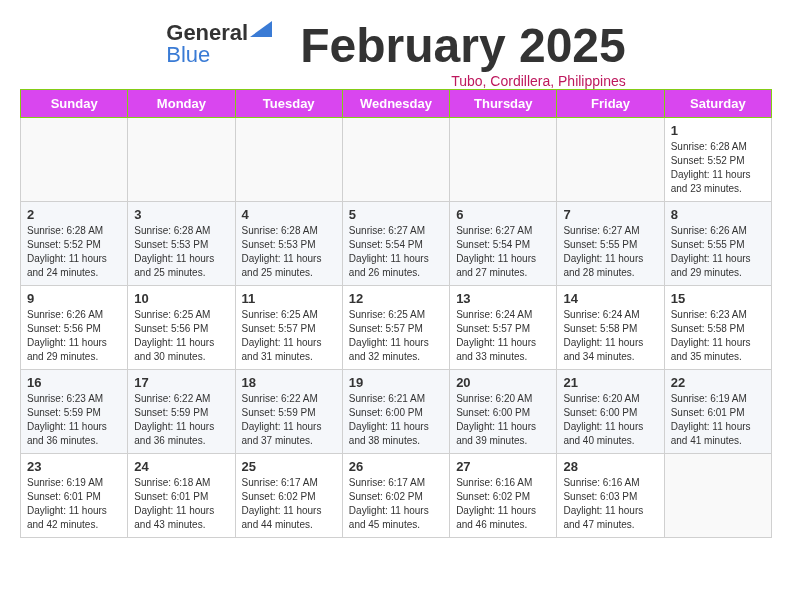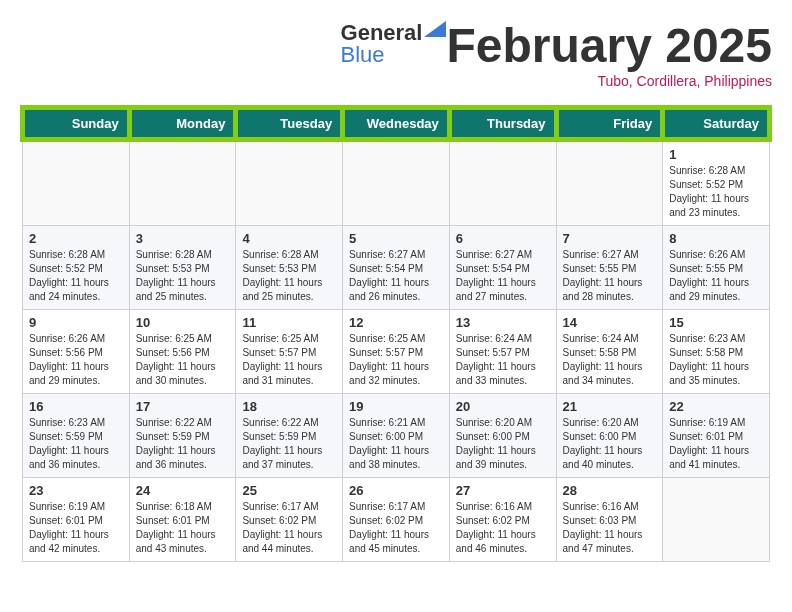"General" .header { gap: none -> 28px; justify-content: flex-end -> center; margin-bottom: 16px -> none }
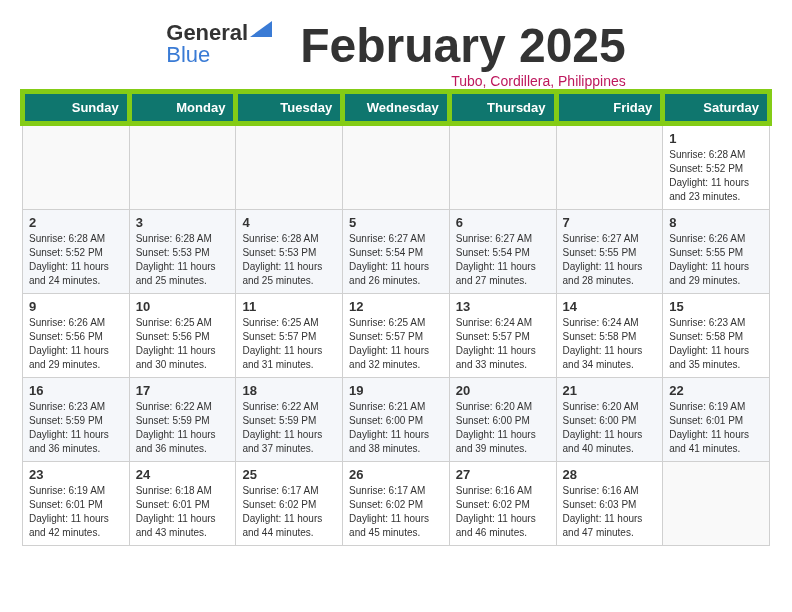"Sunday" .calendar th { background-color: #0f766e -> #d946ef; border: 5px solid #84cc16 -> 1px solid #84cc16; text-align: right -> center }
